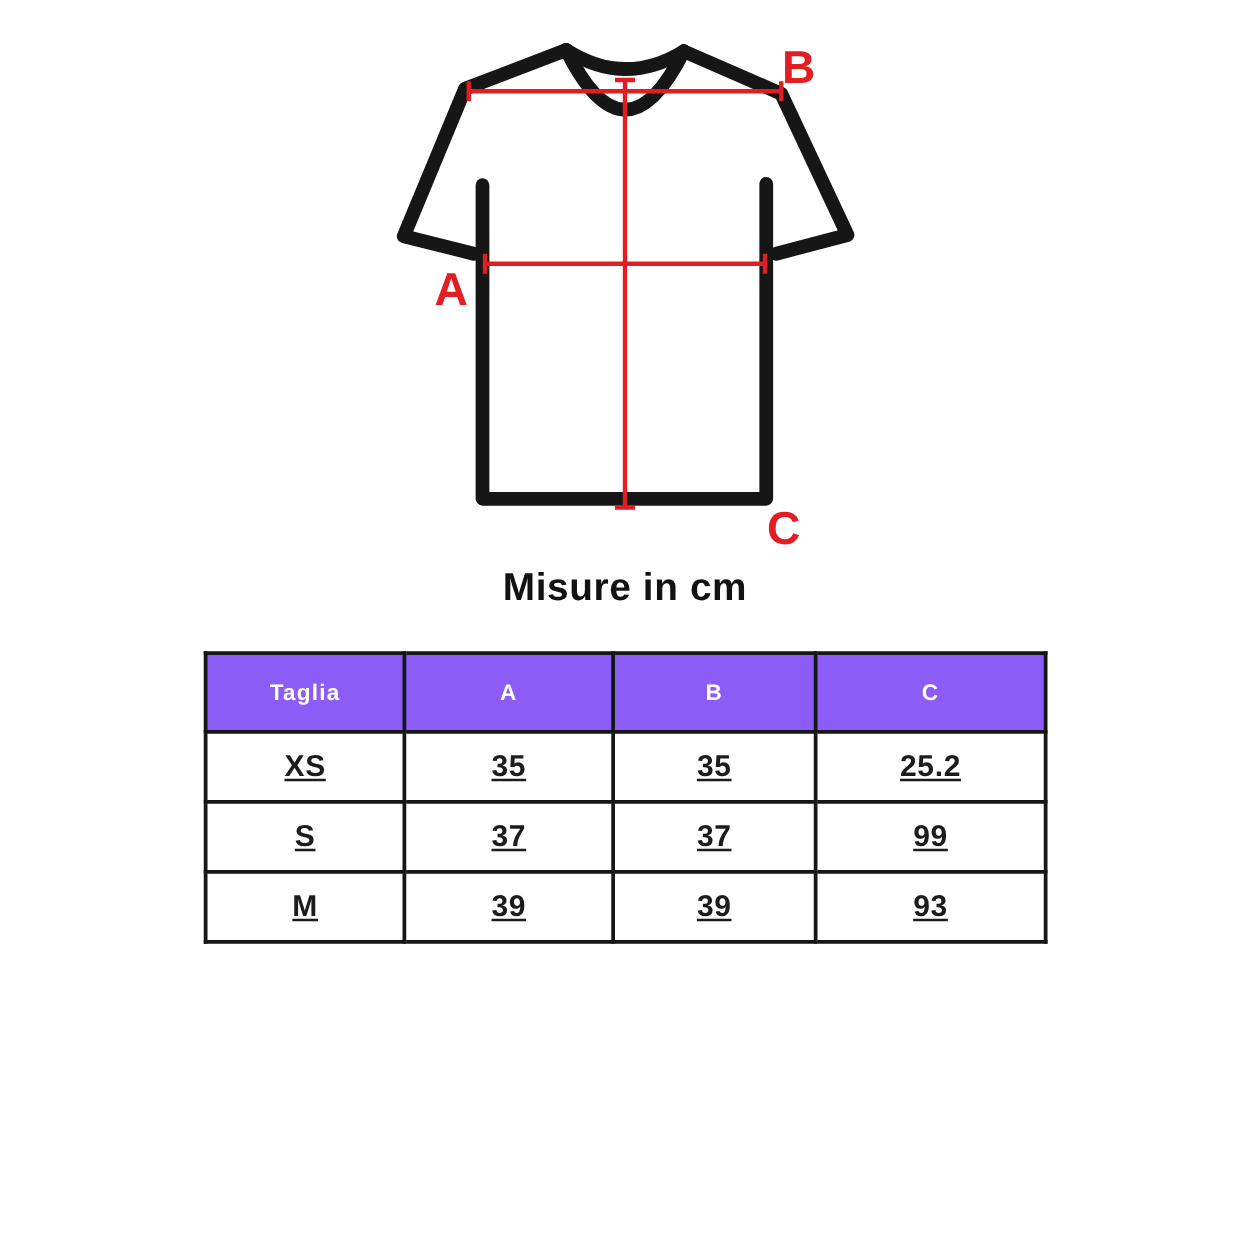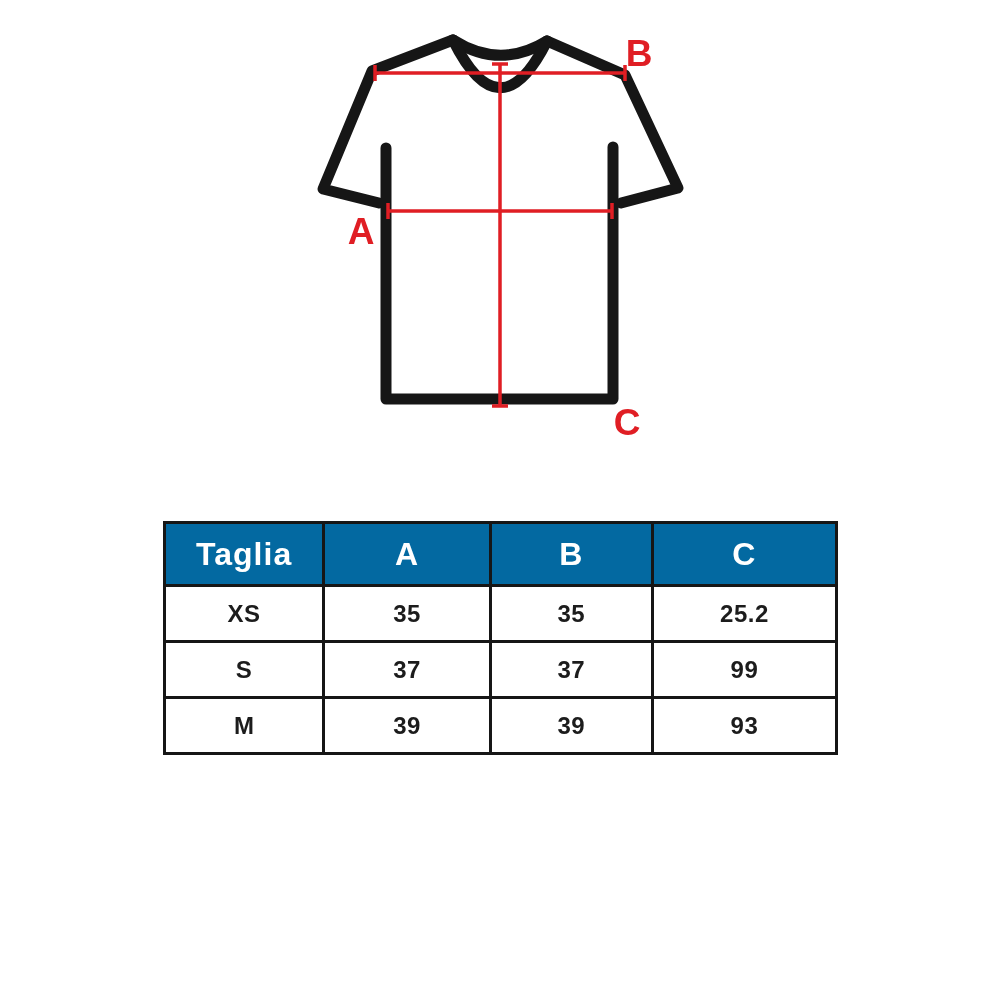"Misure in cm" div.page-title { html: none -> <div>Misure in cm</div> }
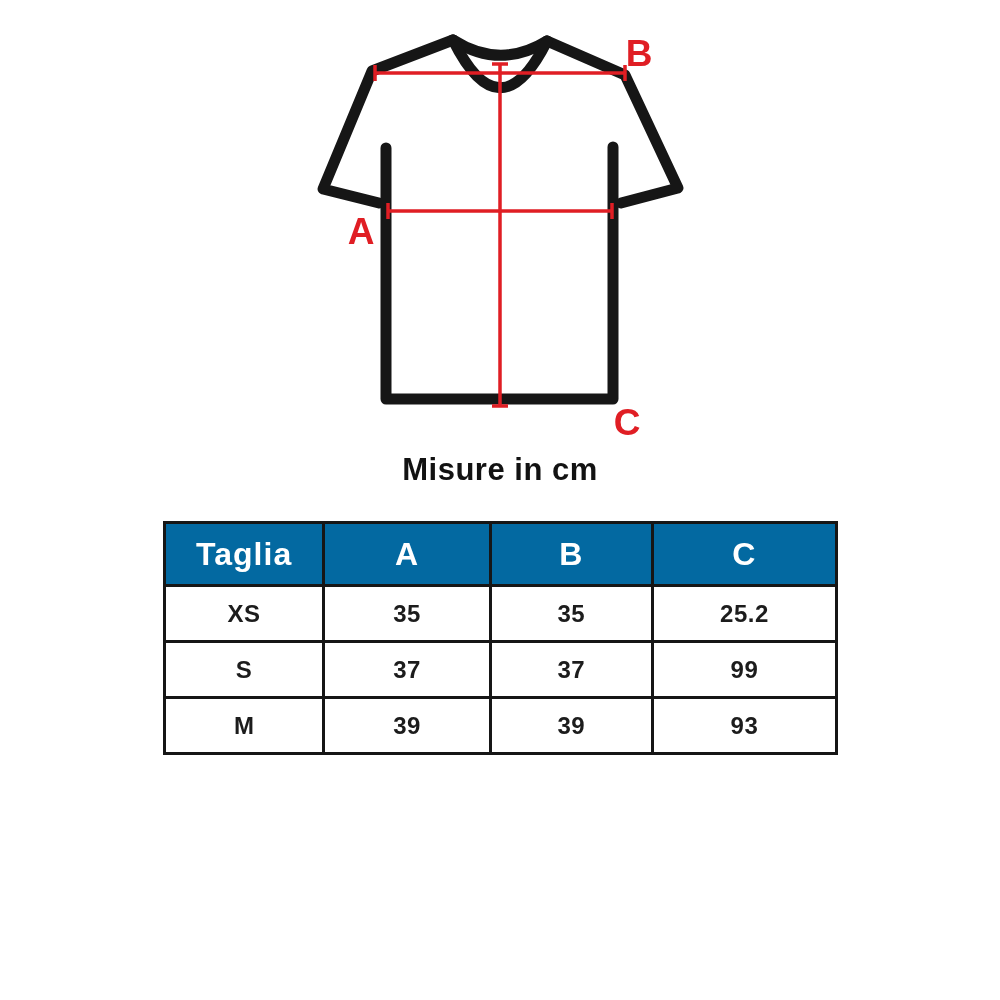"Taglia" table.size-table th { background: #0369a1 -> #8b5cf6; font-size: 32px -> 18px }
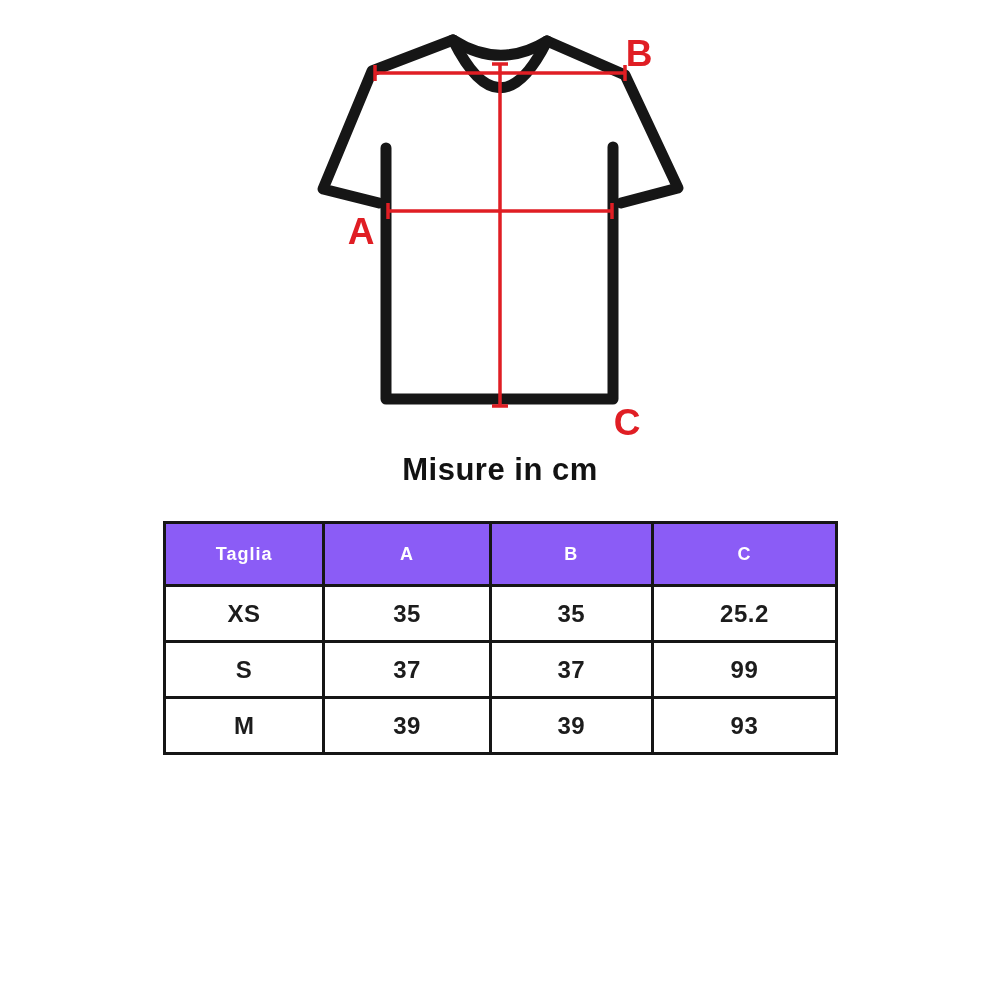"XS" table.size-table td { text-decoration: none -> underline }
